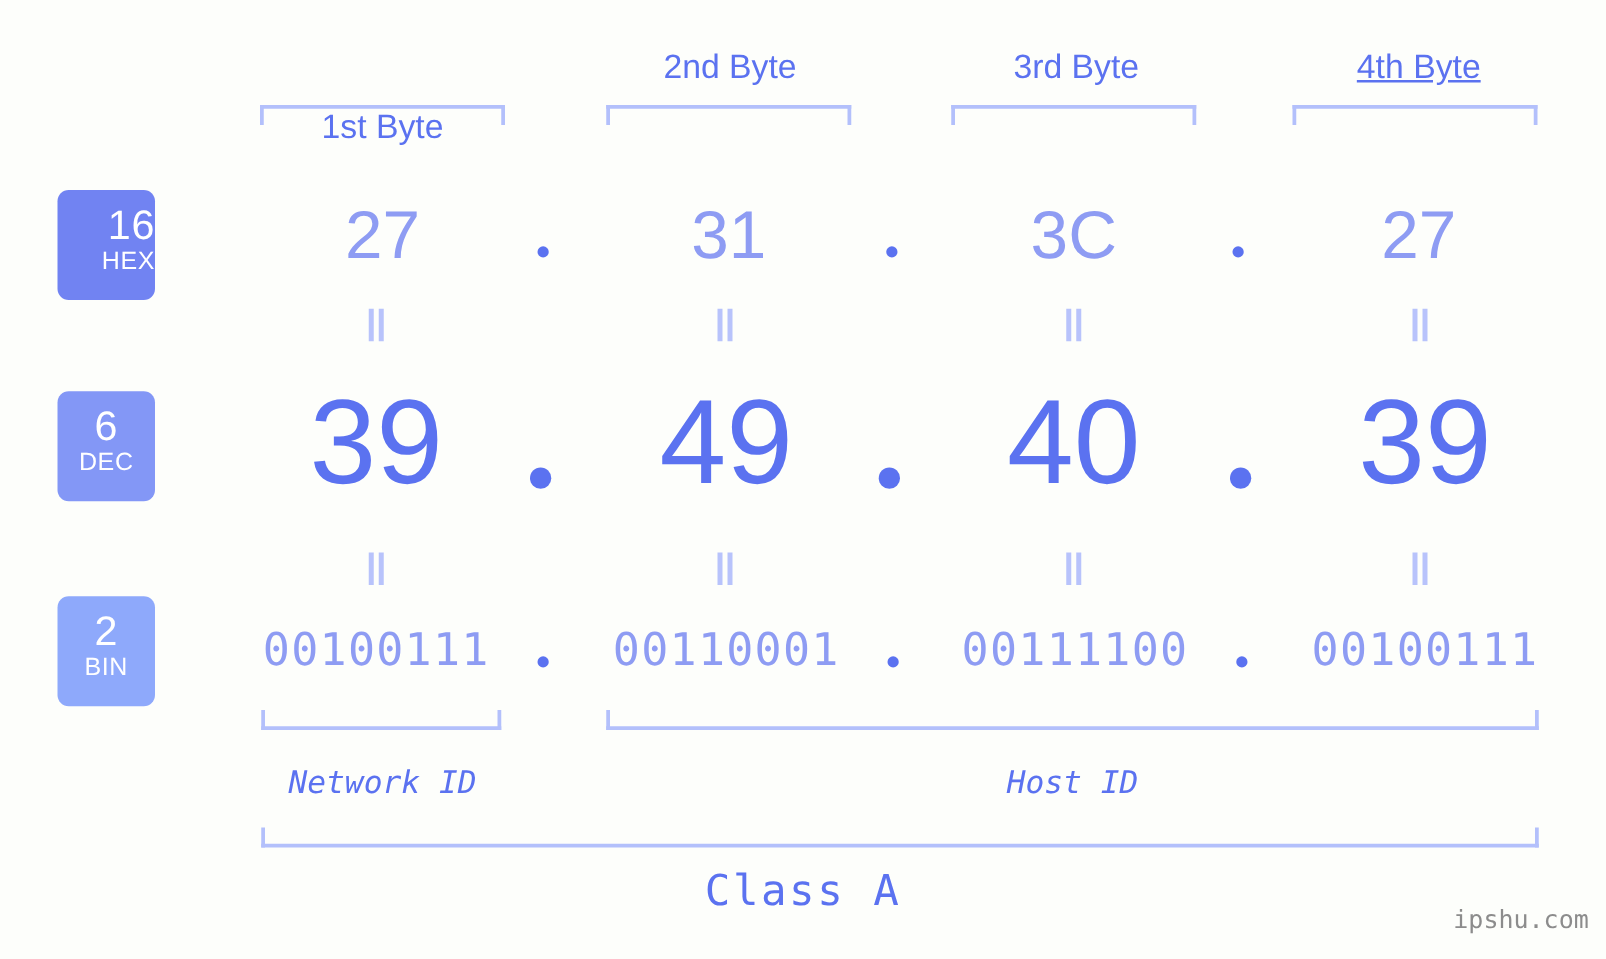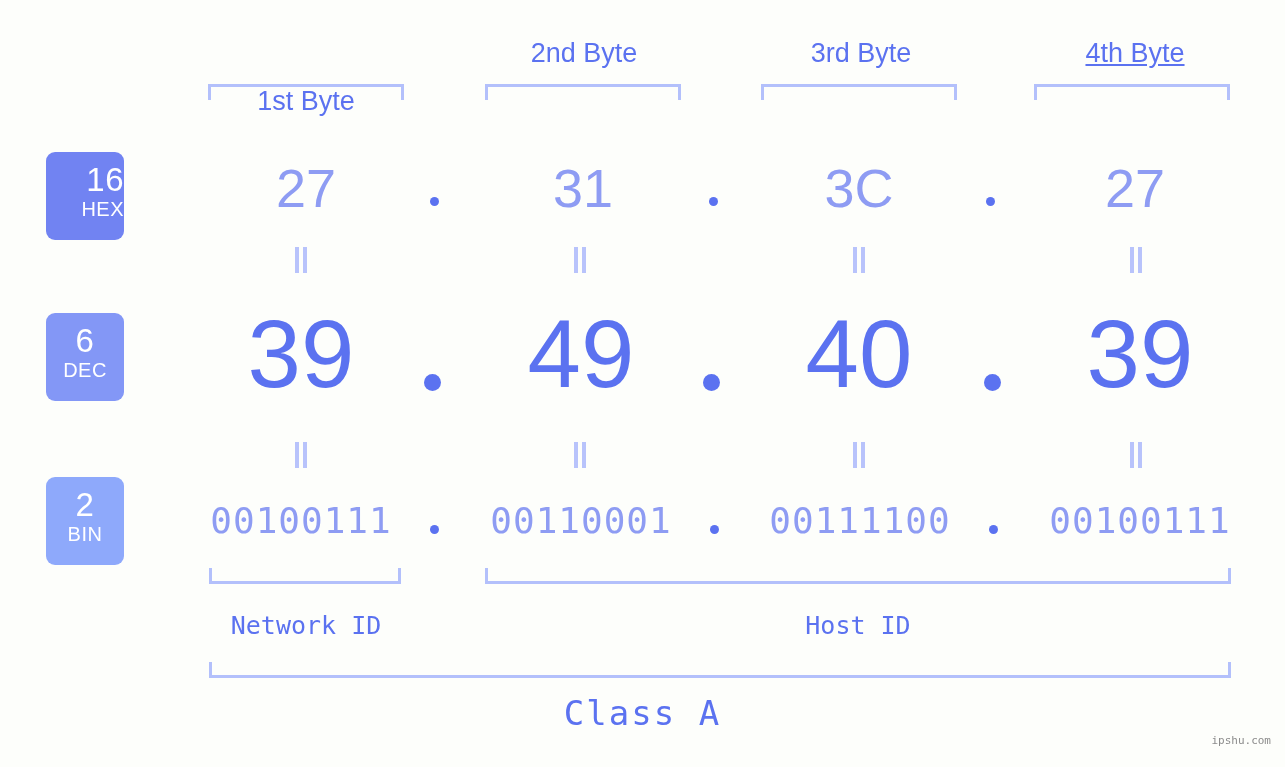"Network ID" .id-label { font-style: none -> italic }
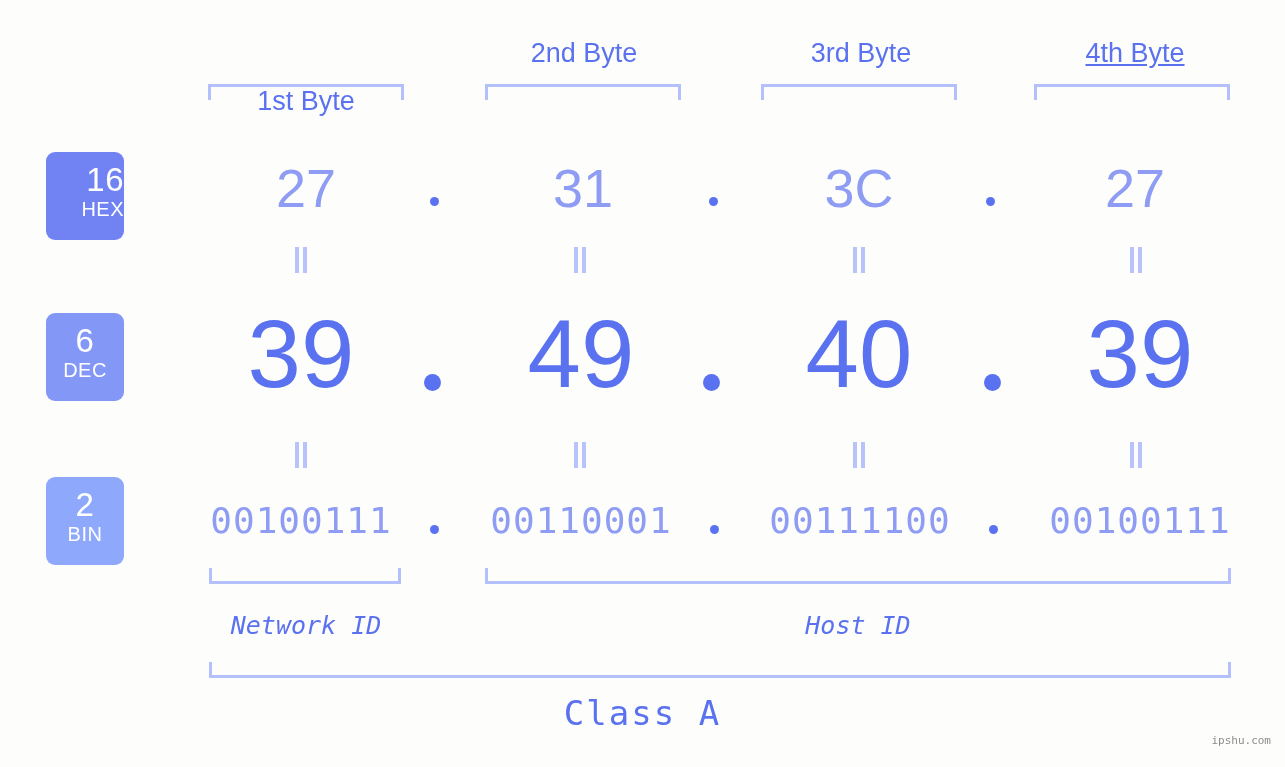"ipshu.com" .watermark { font-size: 11px -> 20px }
